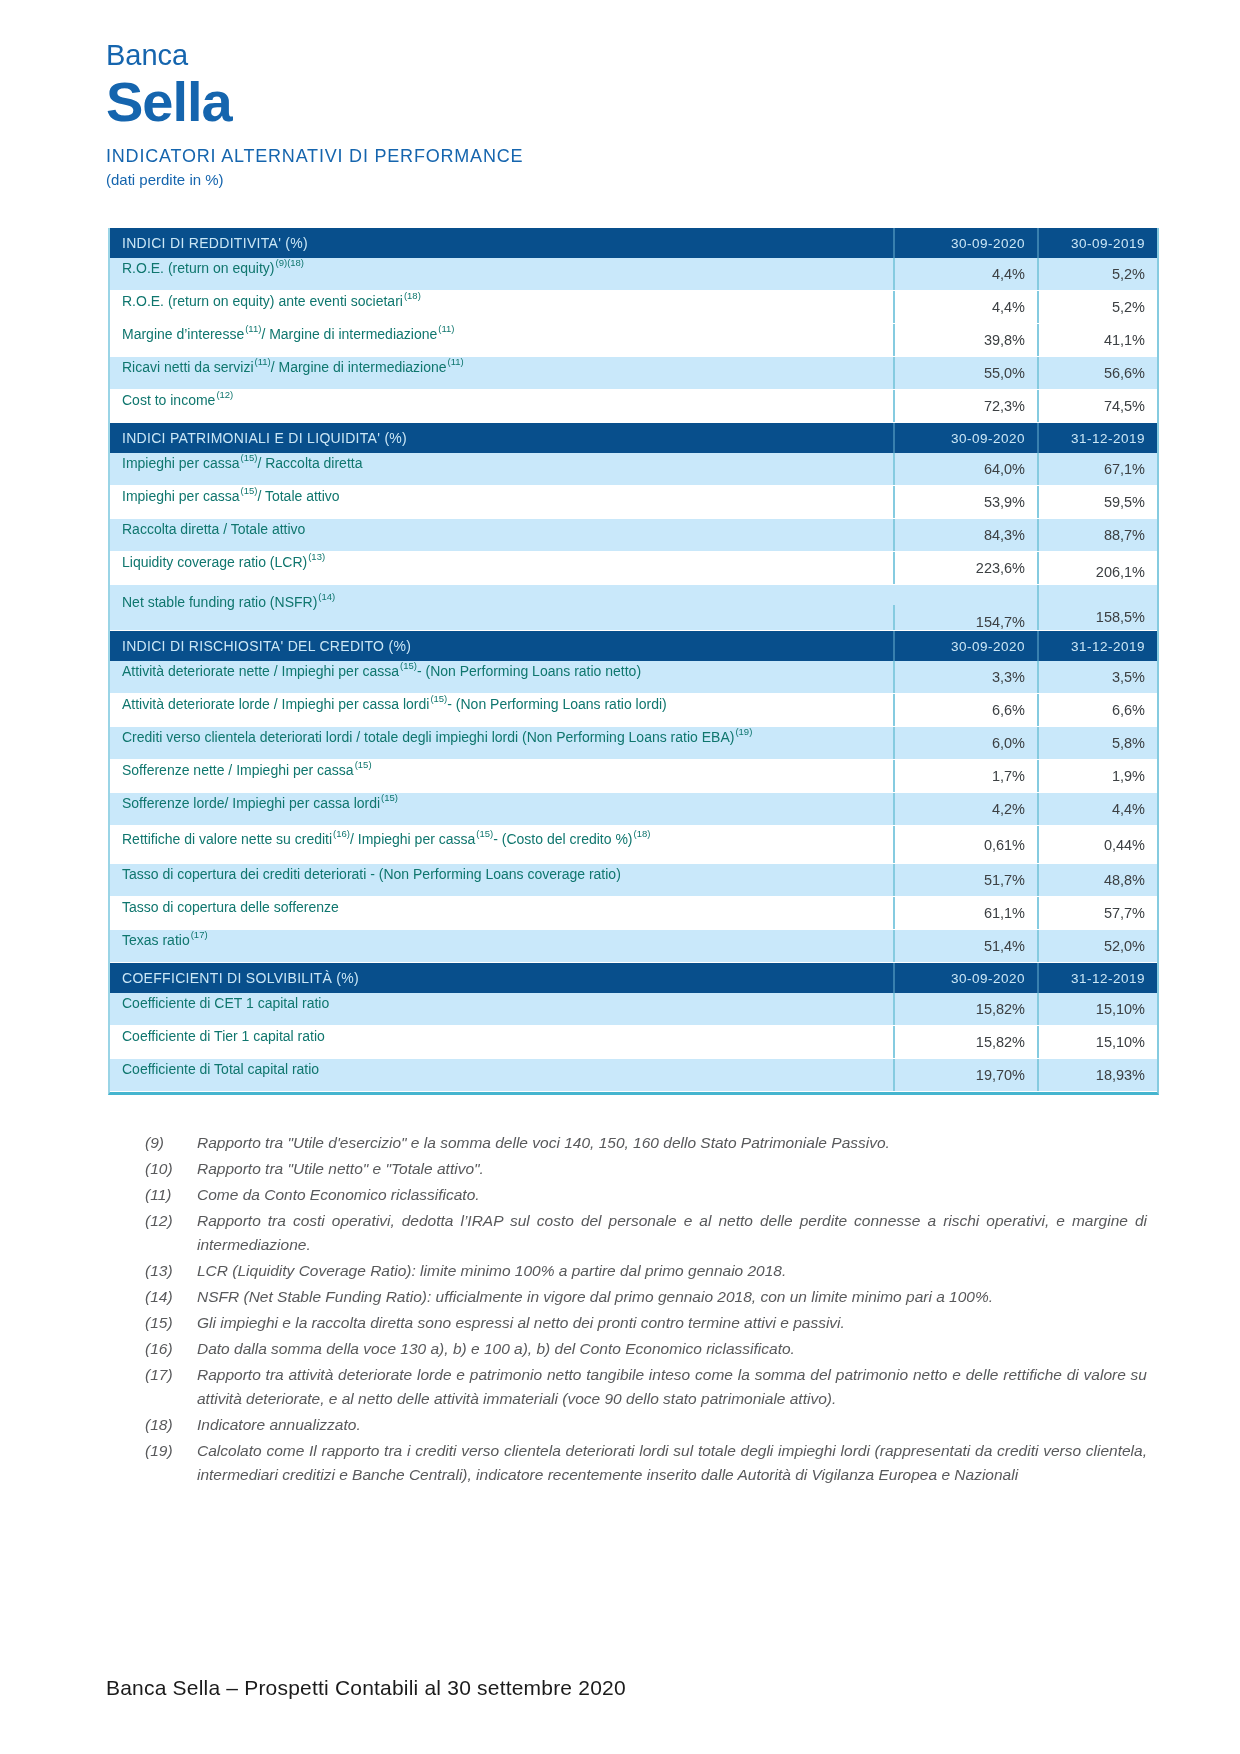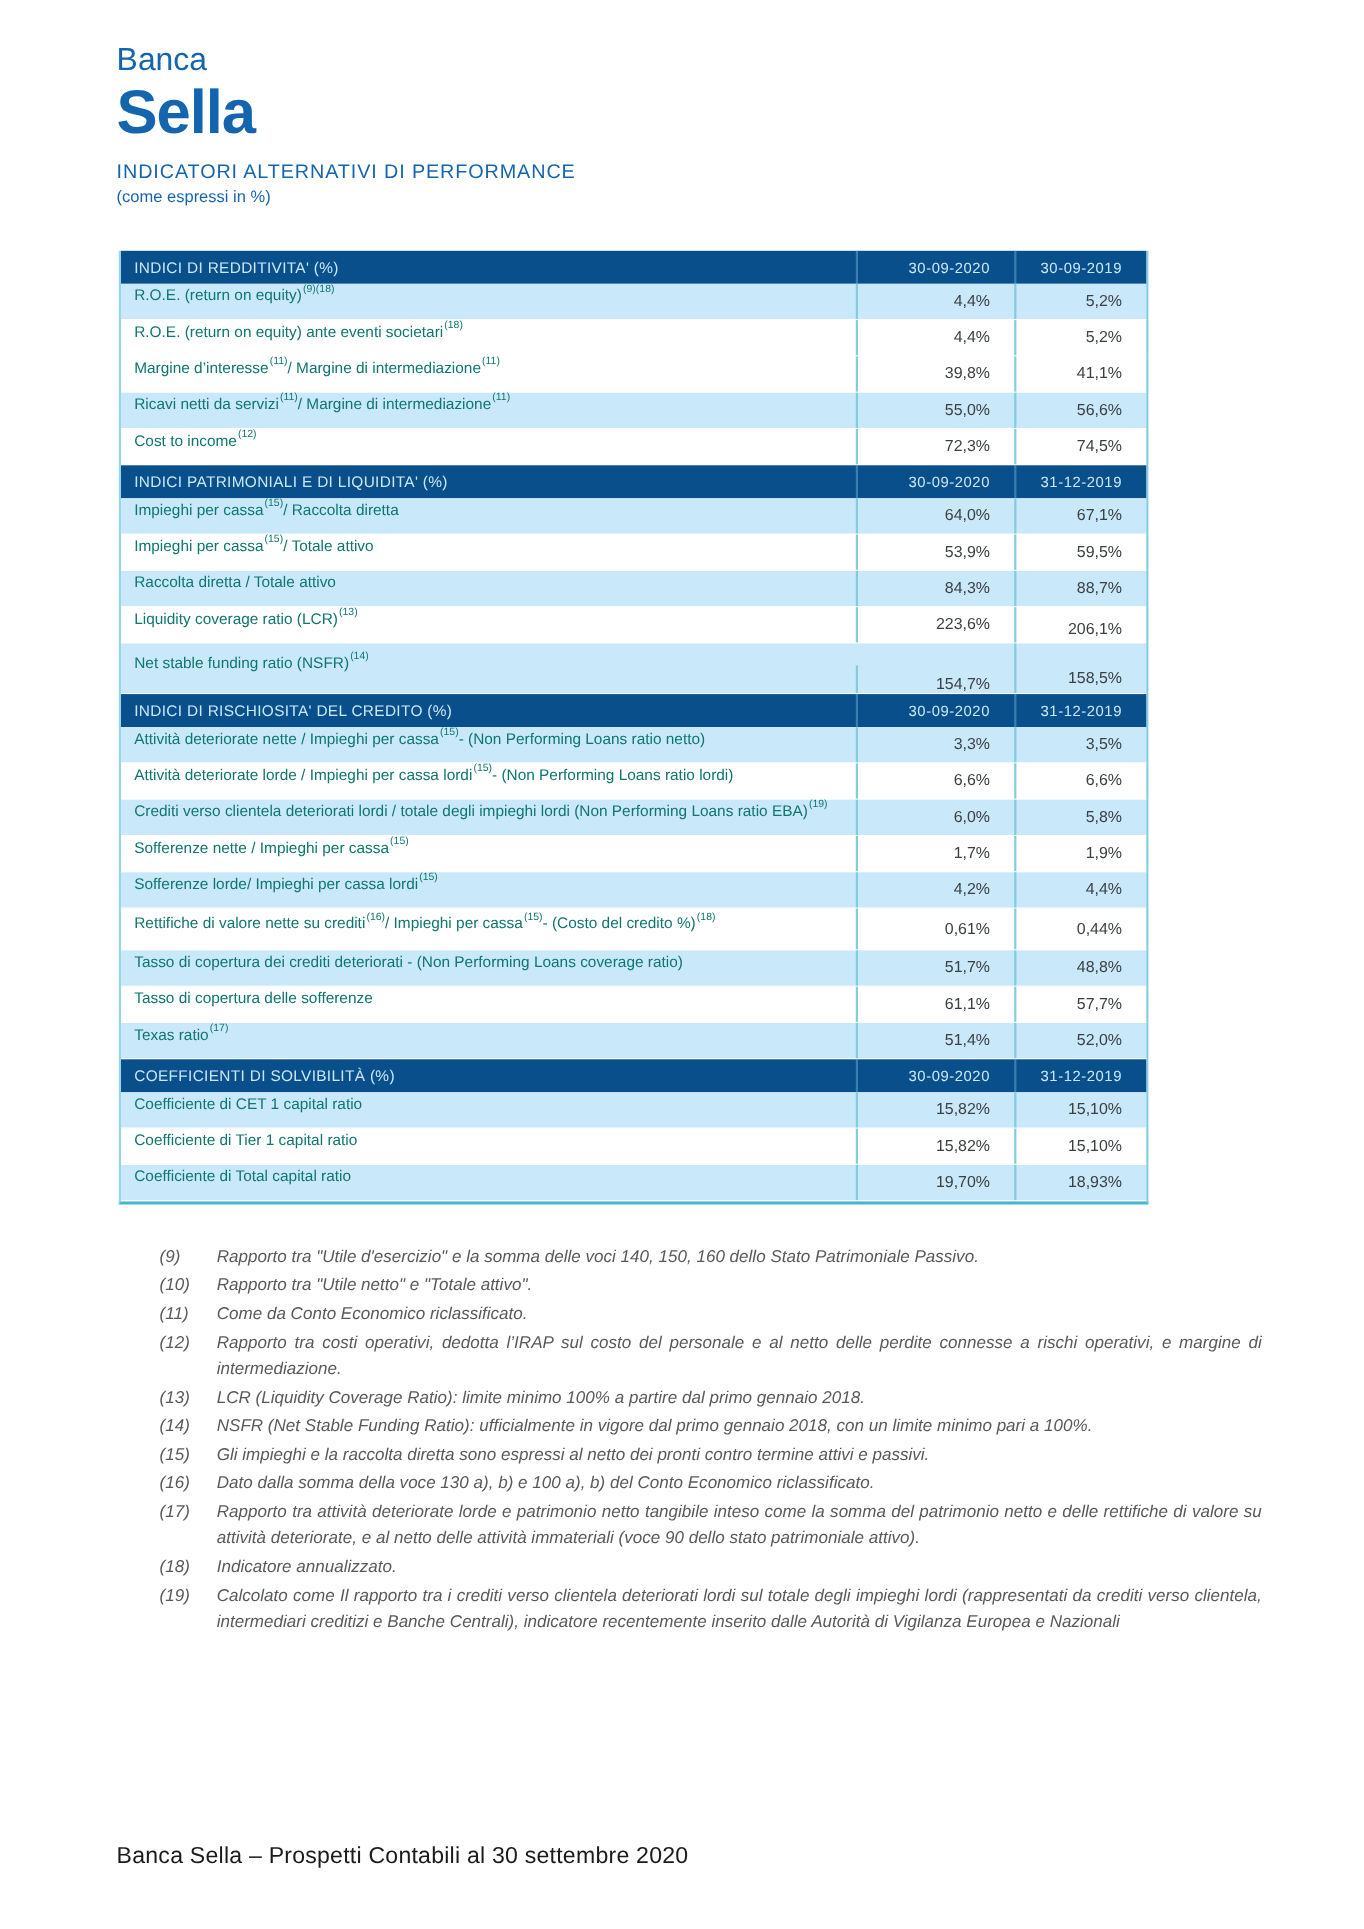"(come espressi in %)" div.doc-subtitle { text: come espressi -> dati perdite }
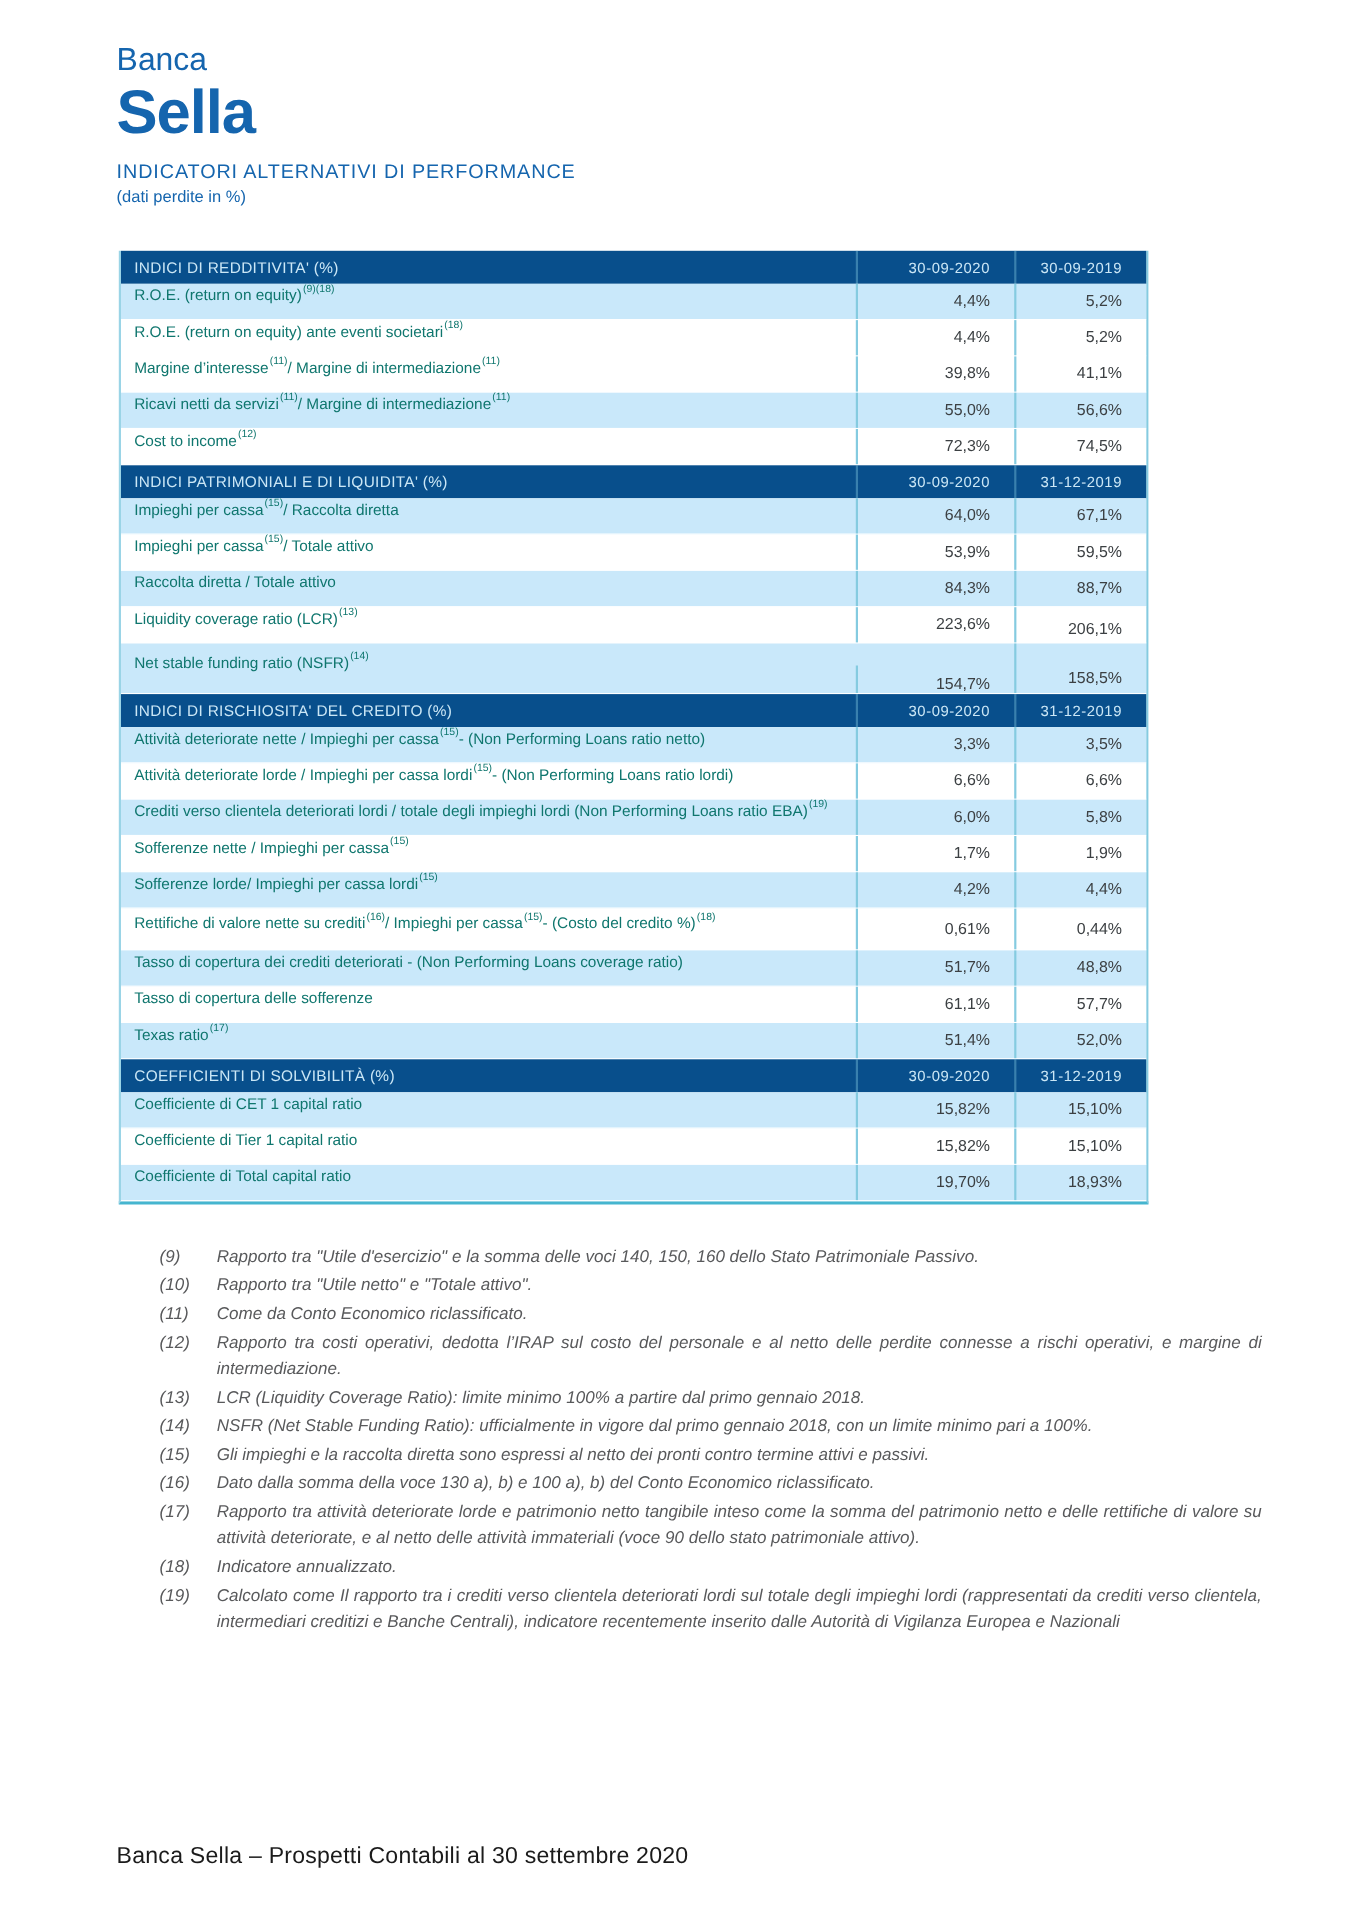"INDICI DI REDDITIVITA' (%)" .tbl { width: 936px -> 1051px }
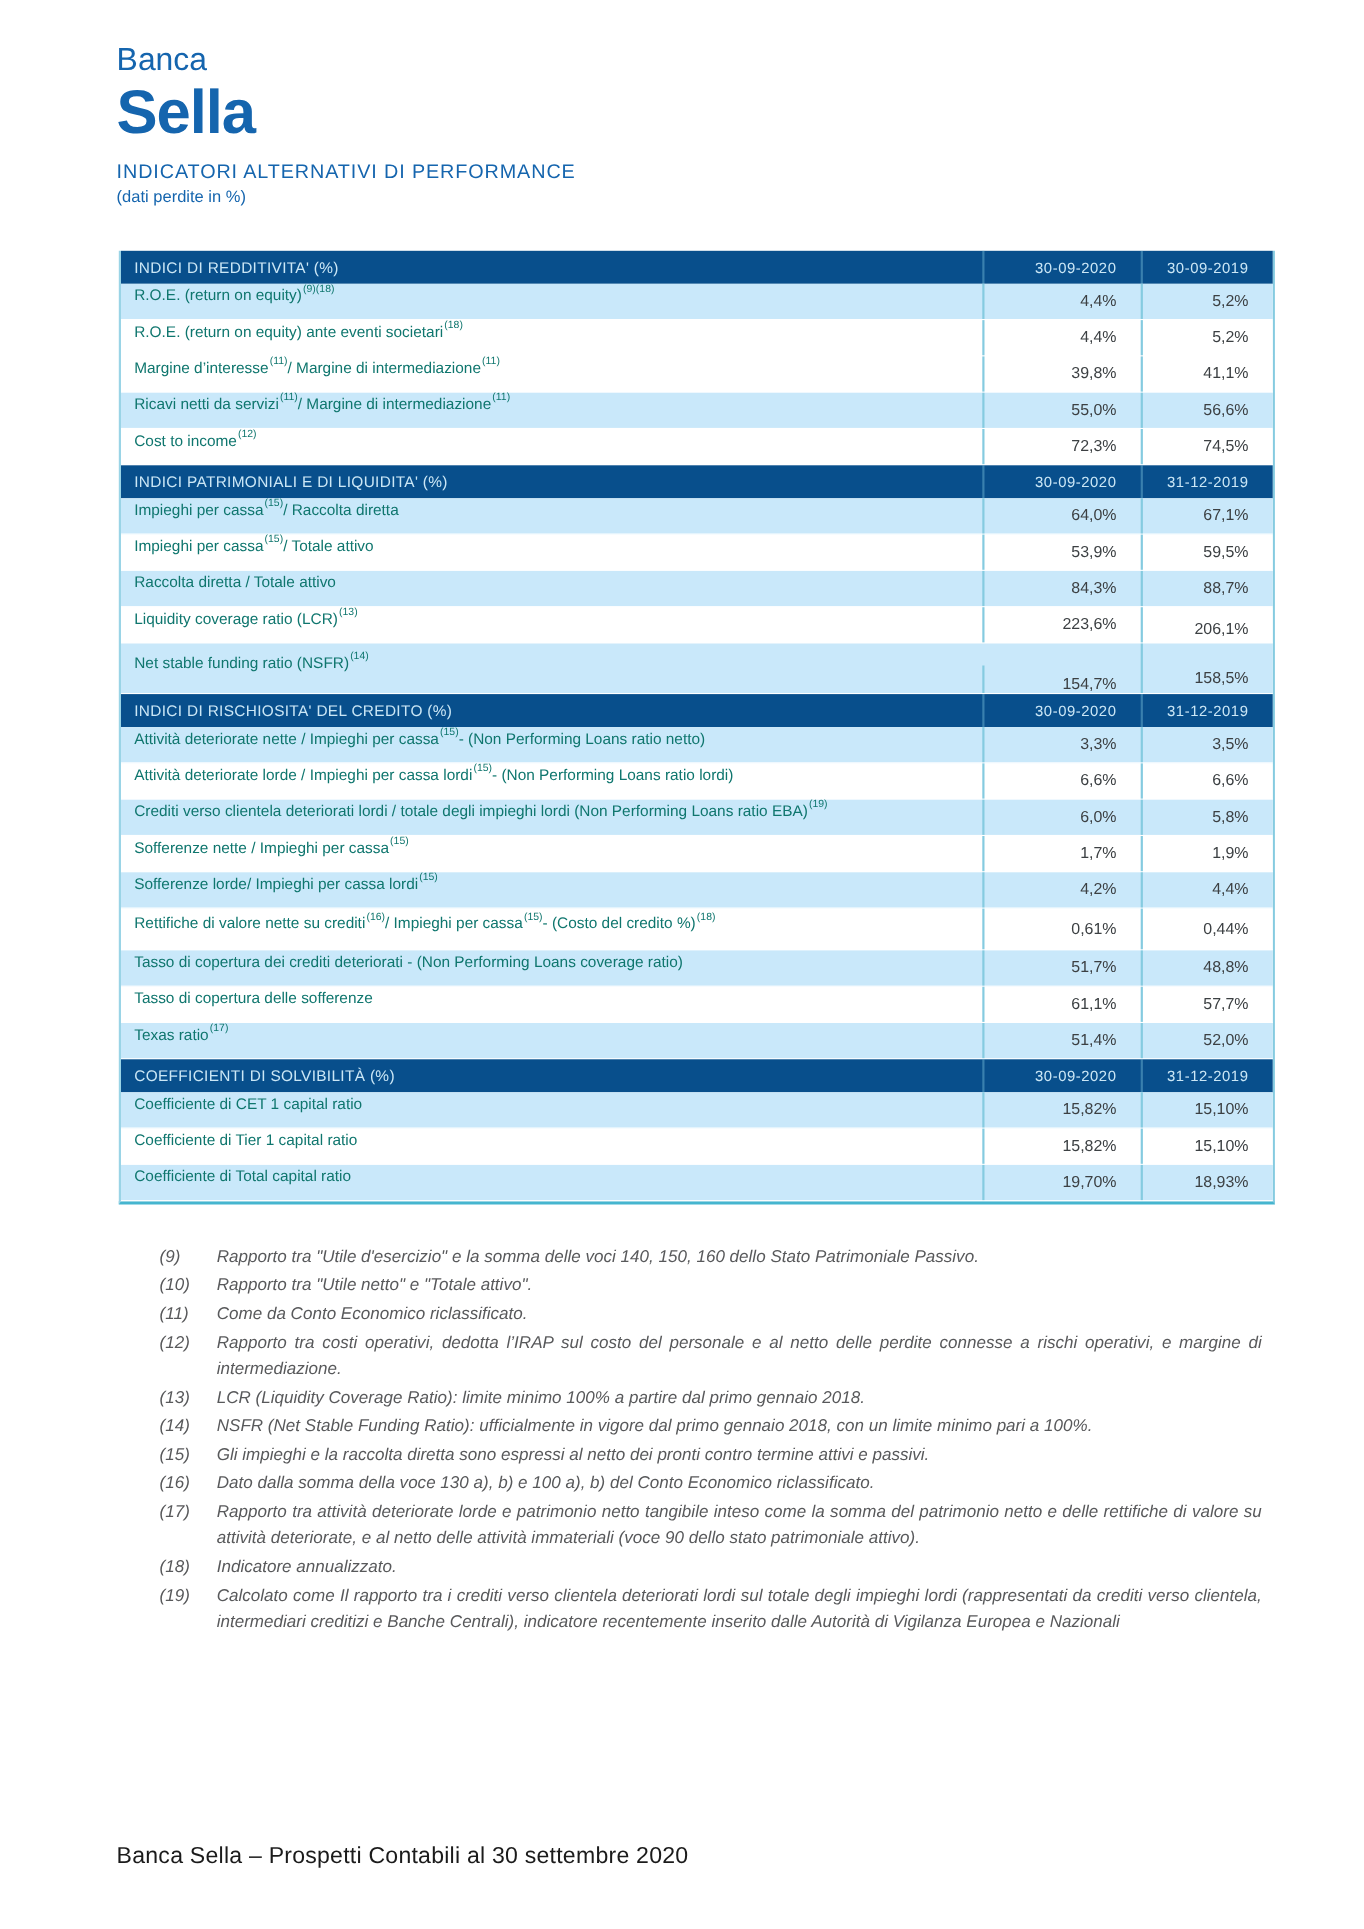"30-09-2020" .v { padding-right: 22px -> 12px }
